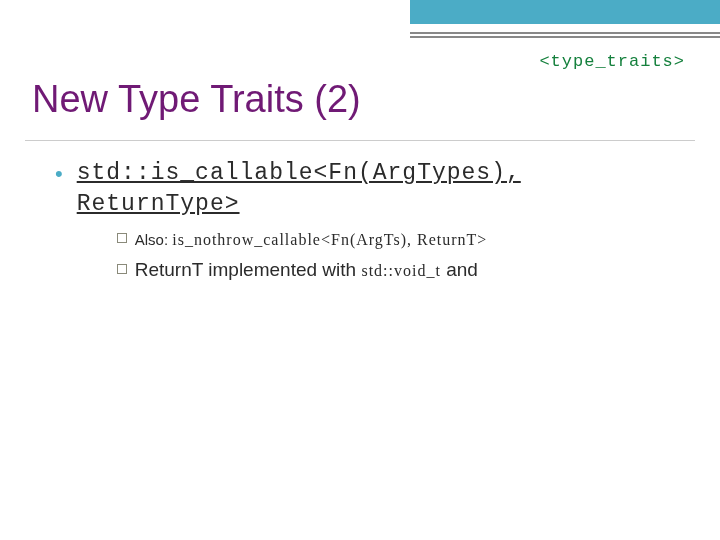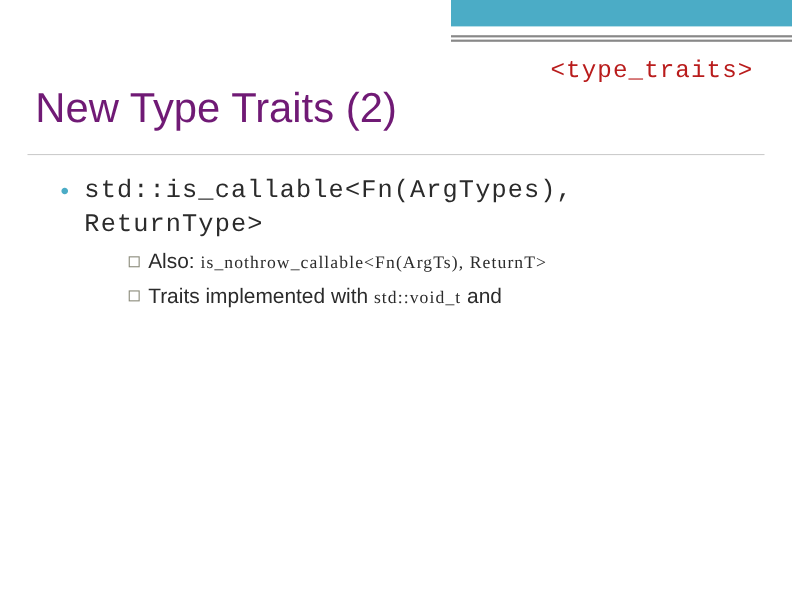"<type_traits>" .header-label { color: #b91c1c -> #15803d; font-size: 22px -> 17px }
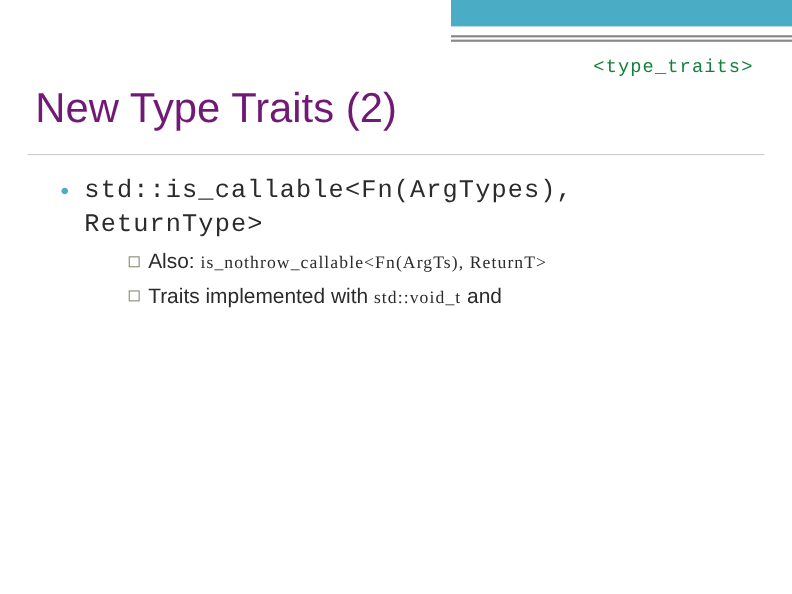"std::is_callable<Fn(ArgTypes)," .main-line { text-decoration: none -> underline }
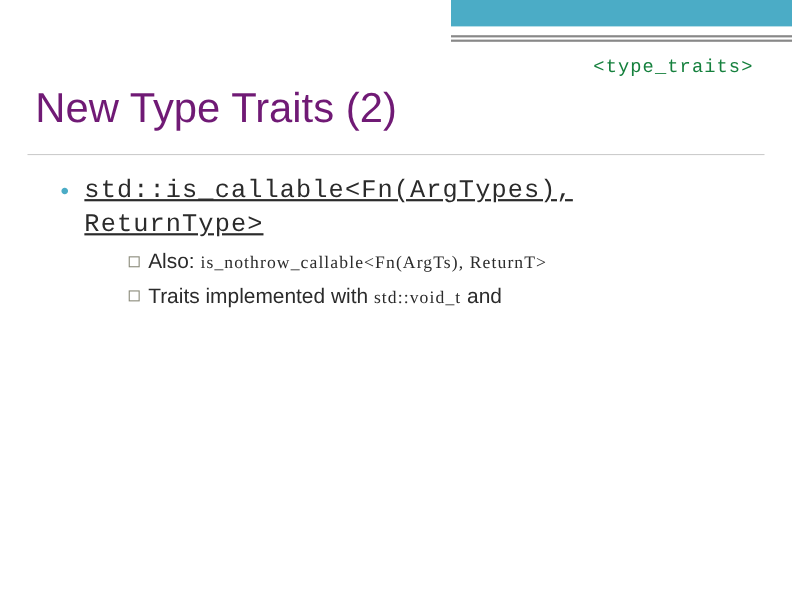"Also:" .sub-text .also { font-size: 19px -> 15px }
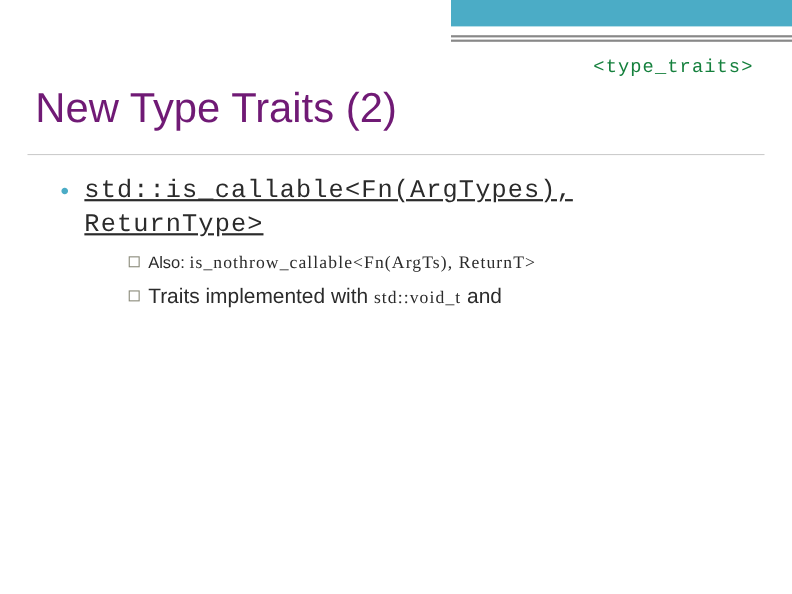"Traits implemented with" span { text: Traits -> ReturnT }
